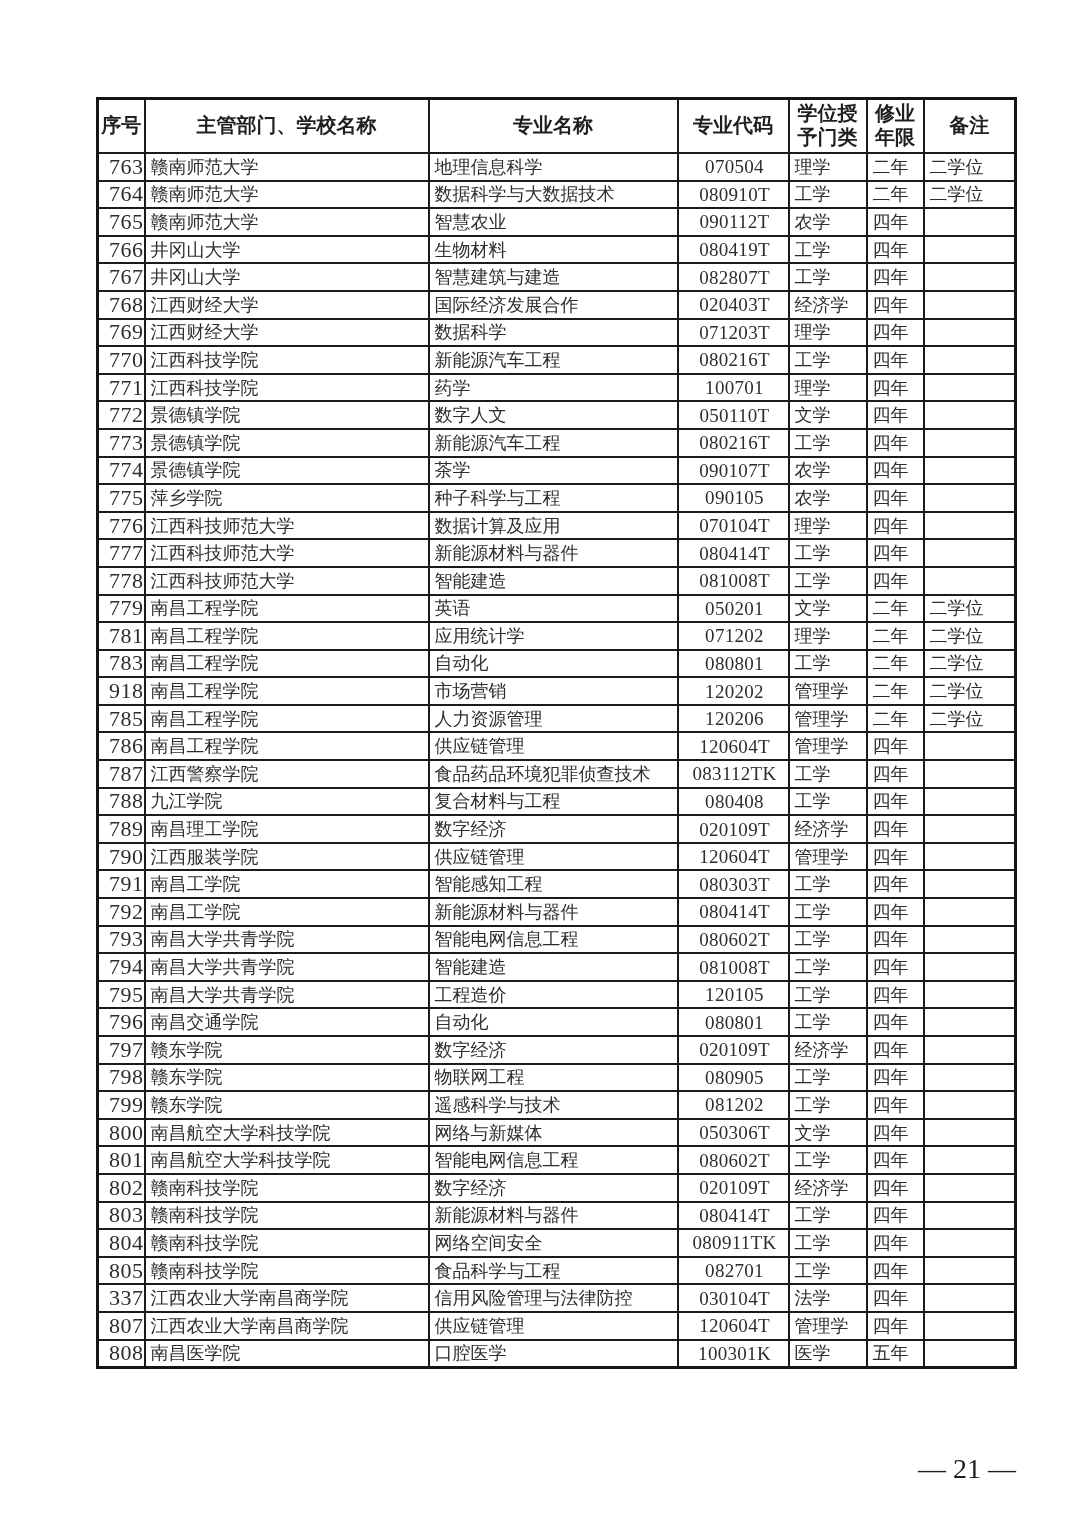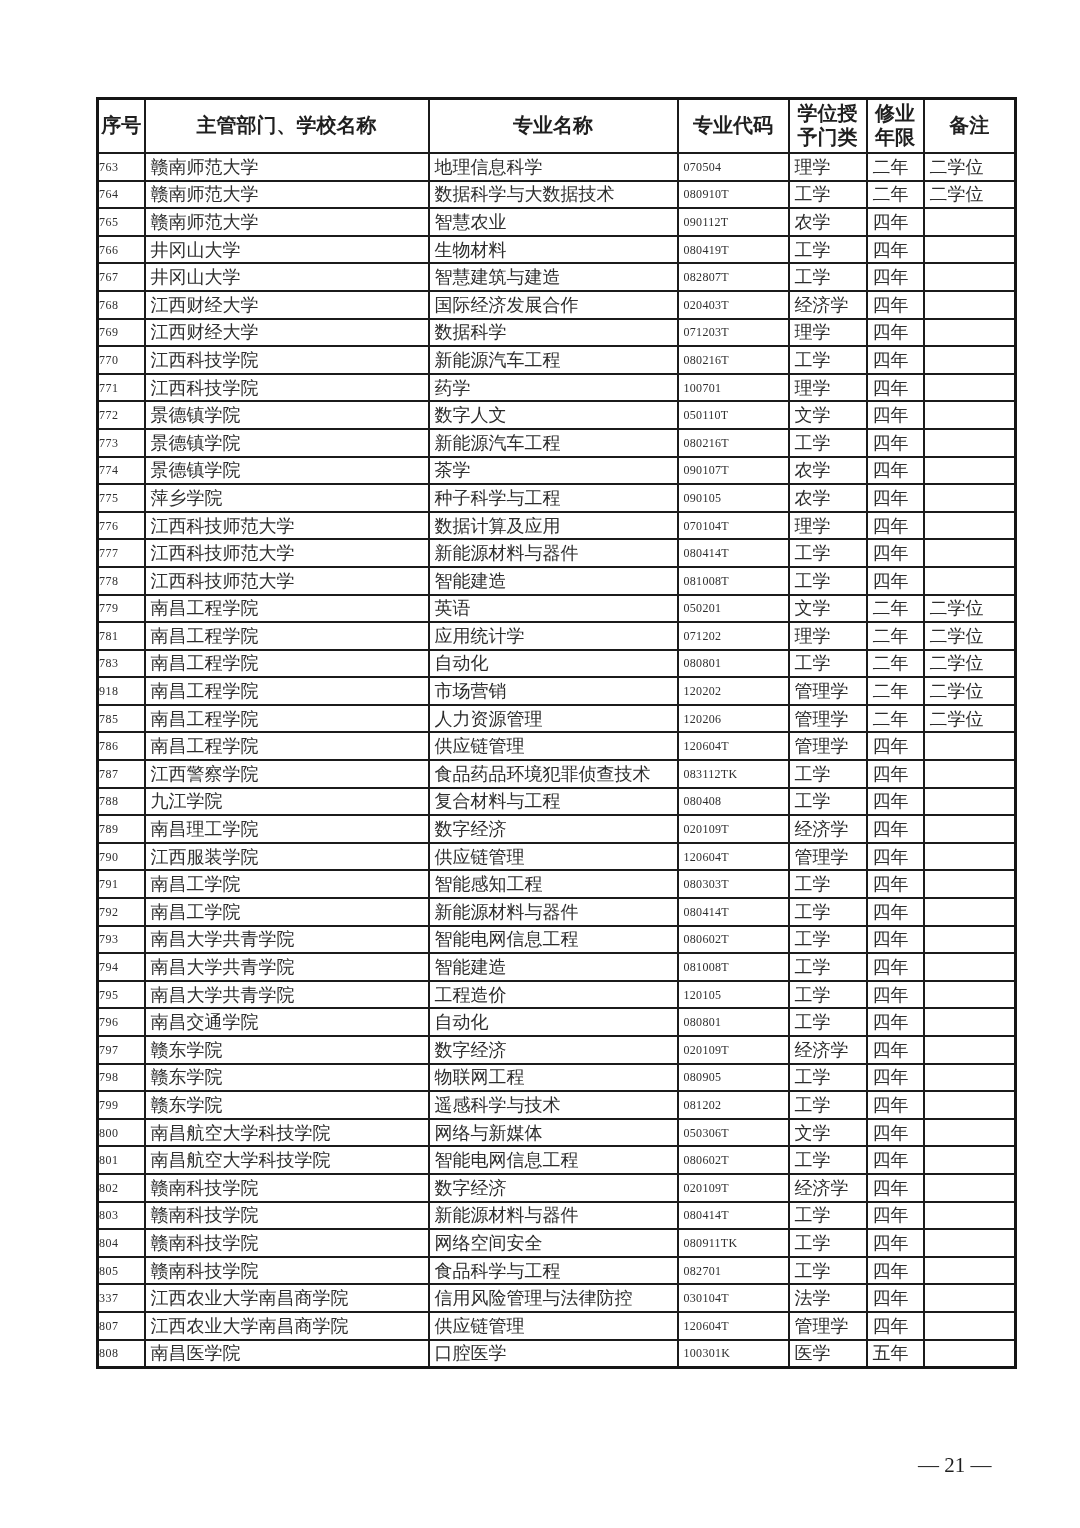"763" table.majors td.c0 { font-size: 12px -> 22px; text-align: left -> right }
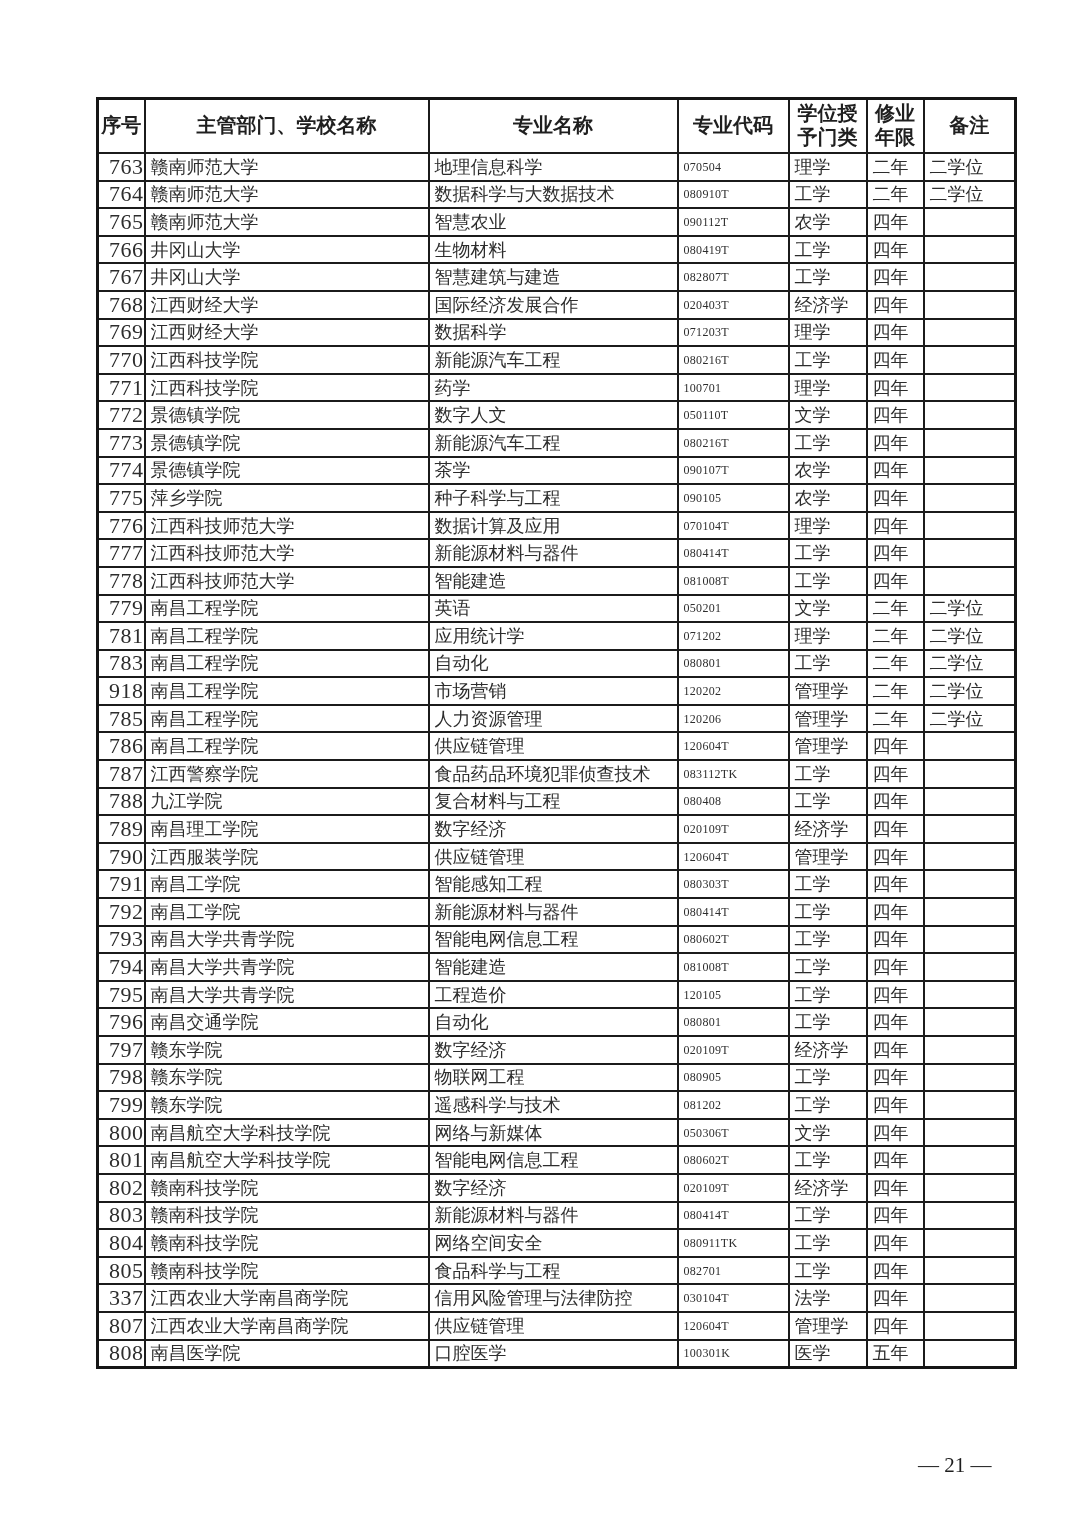"070504" table.majors td.c3 { font-size: 12px -> 19px; text-align: none -> center }
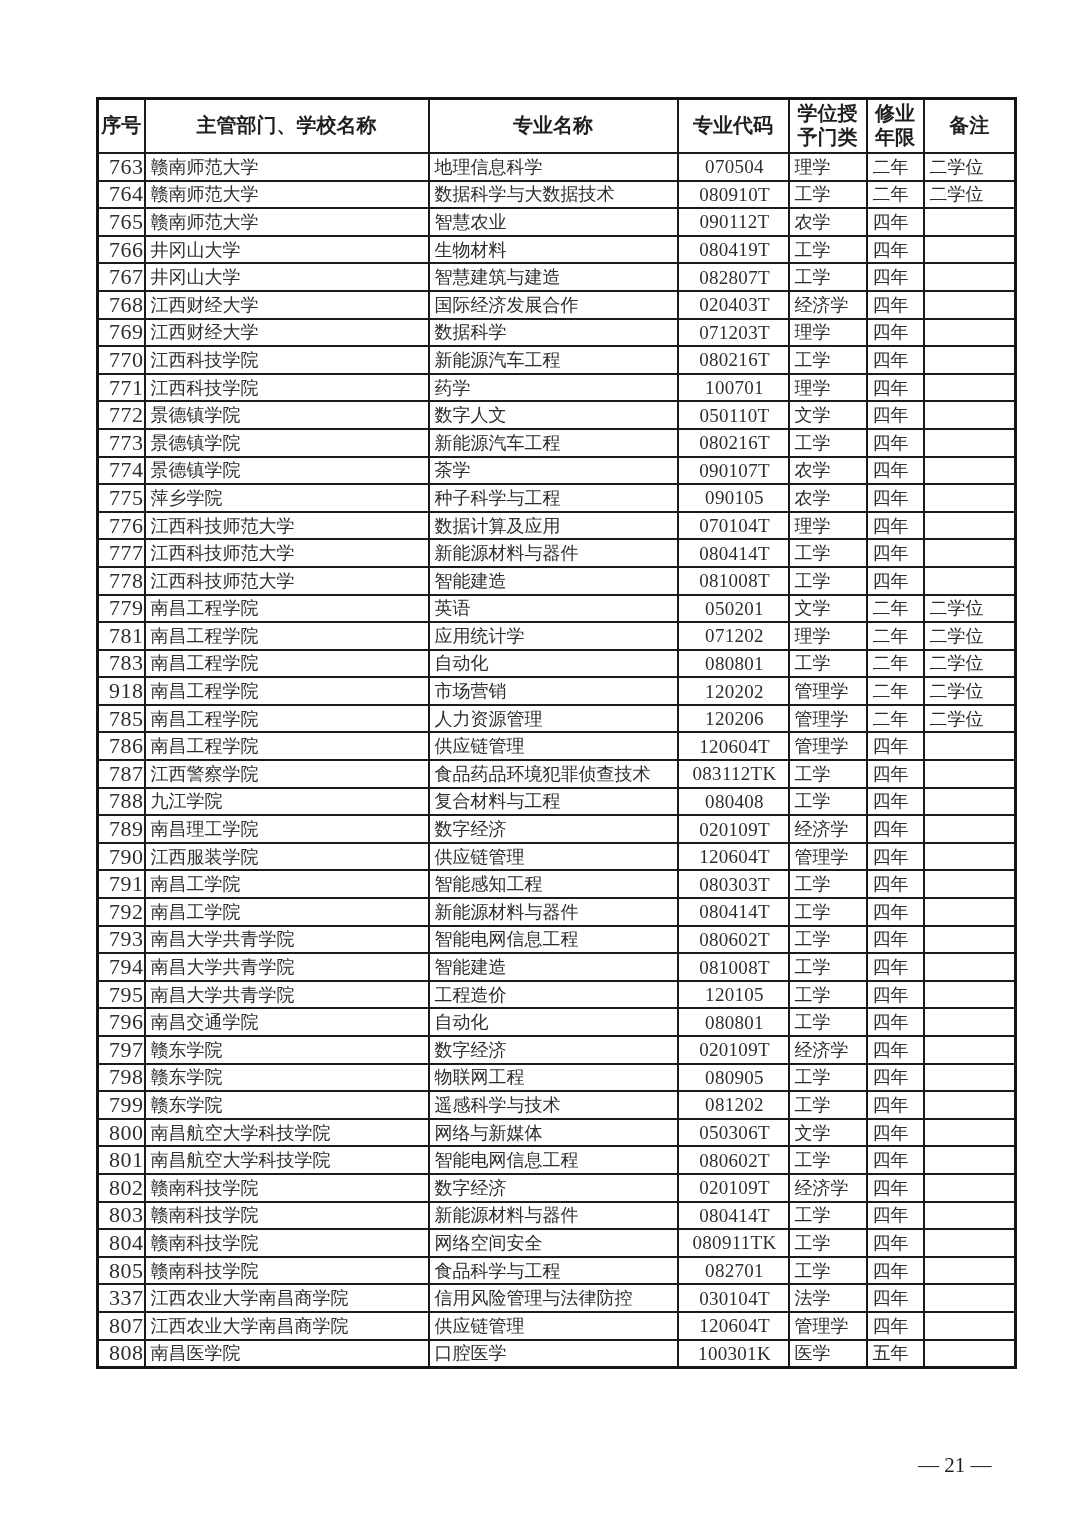"— 21 —" .page-number { font-size: 21px -> 28px; text-align: none -> center }
